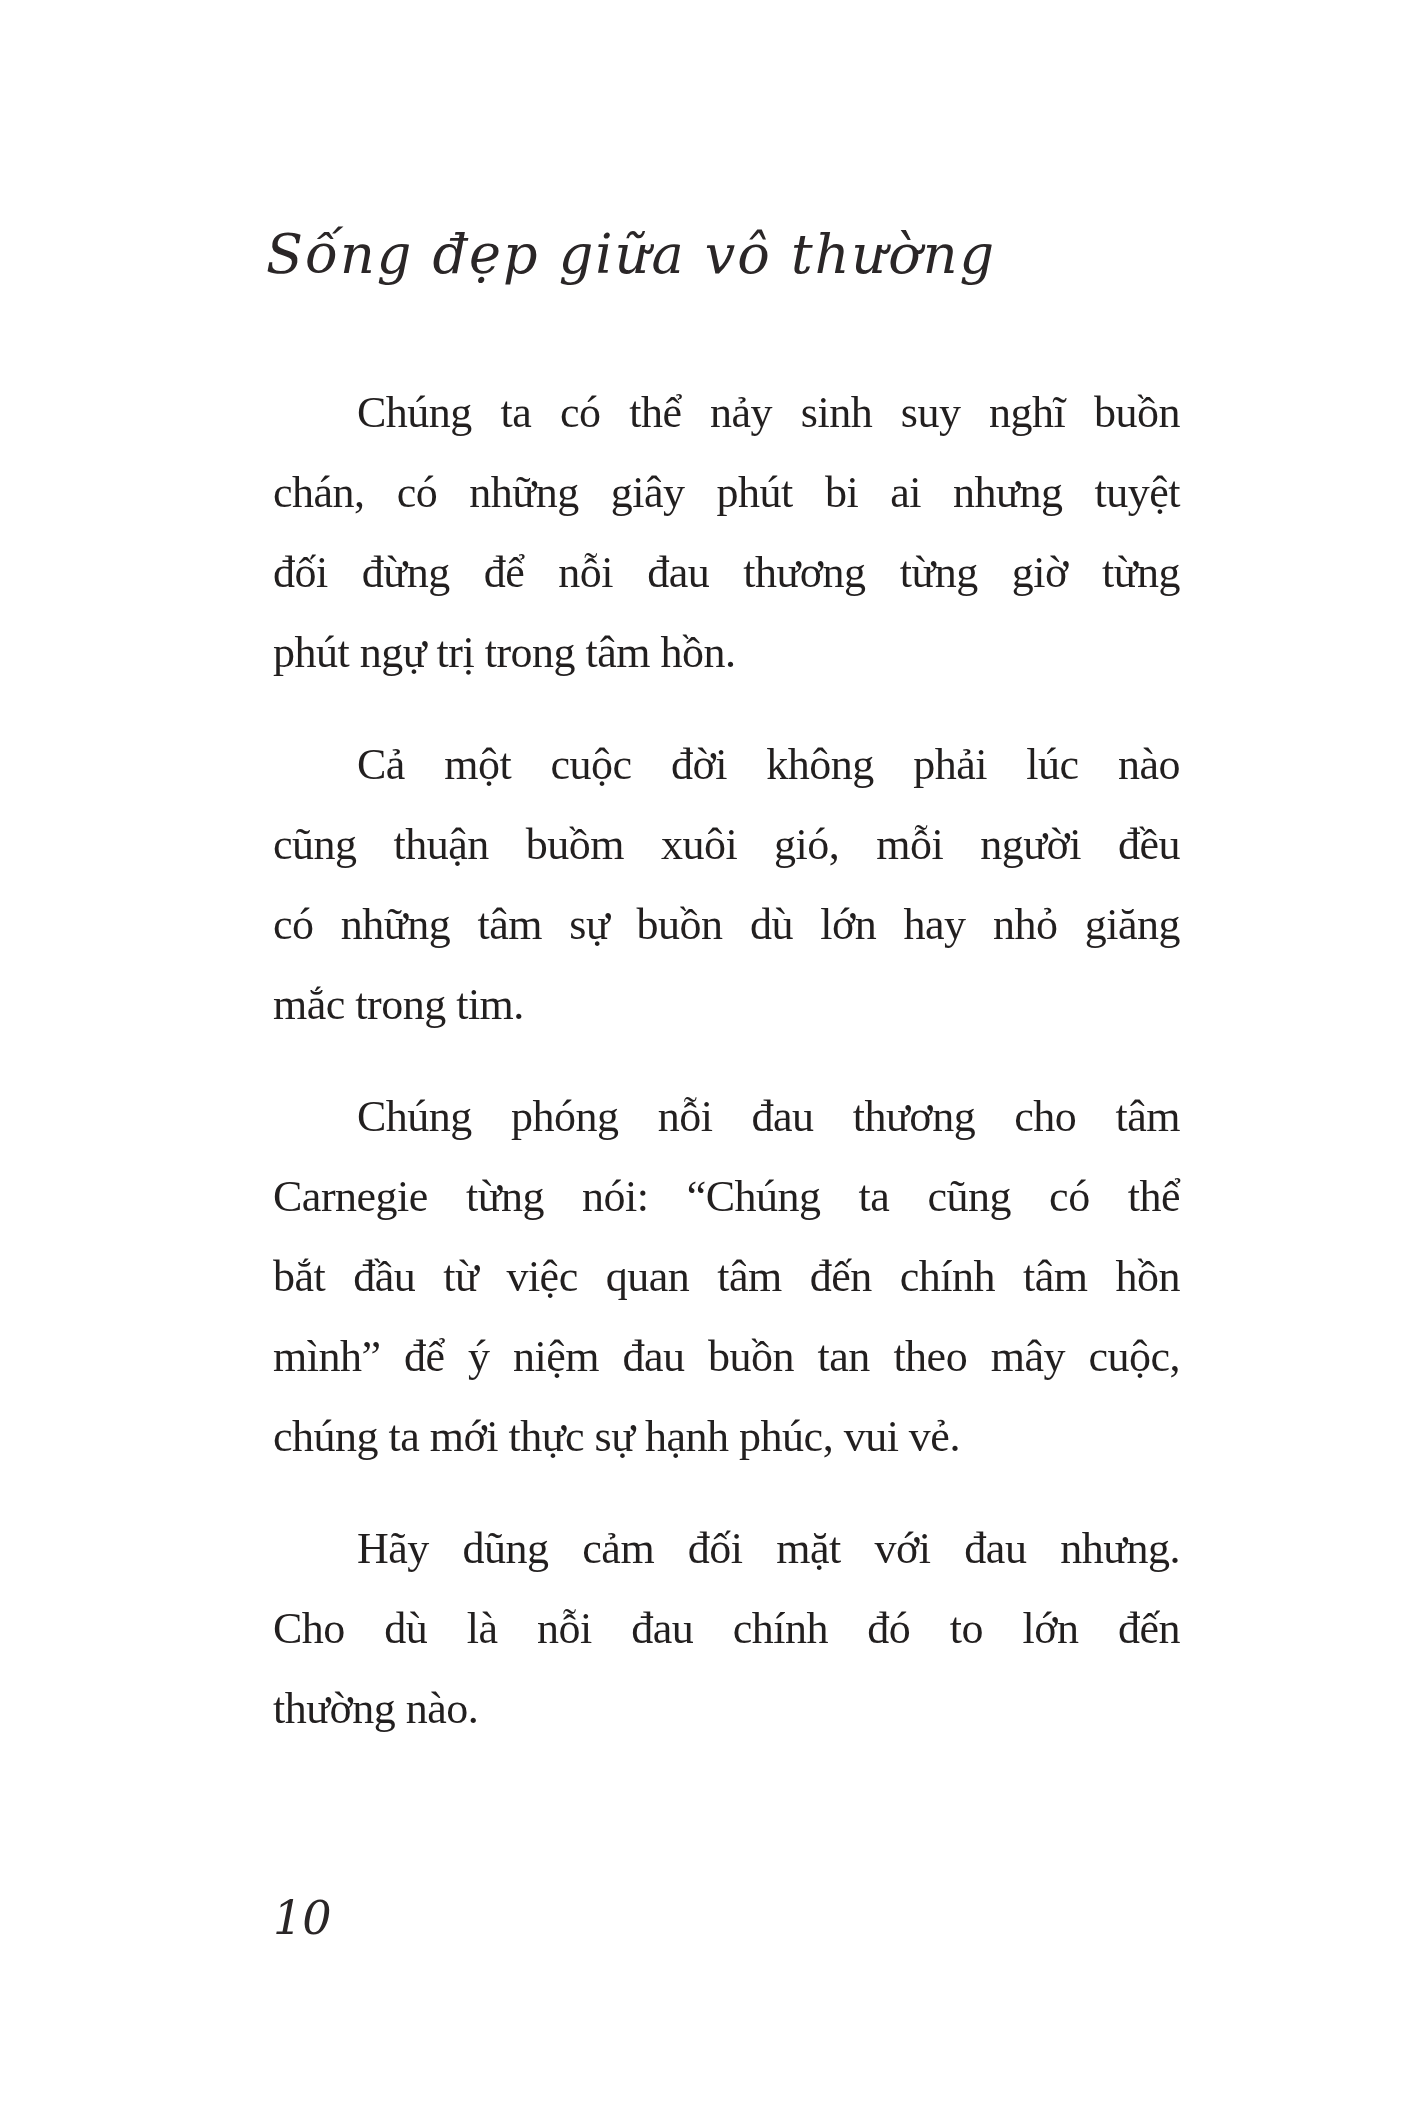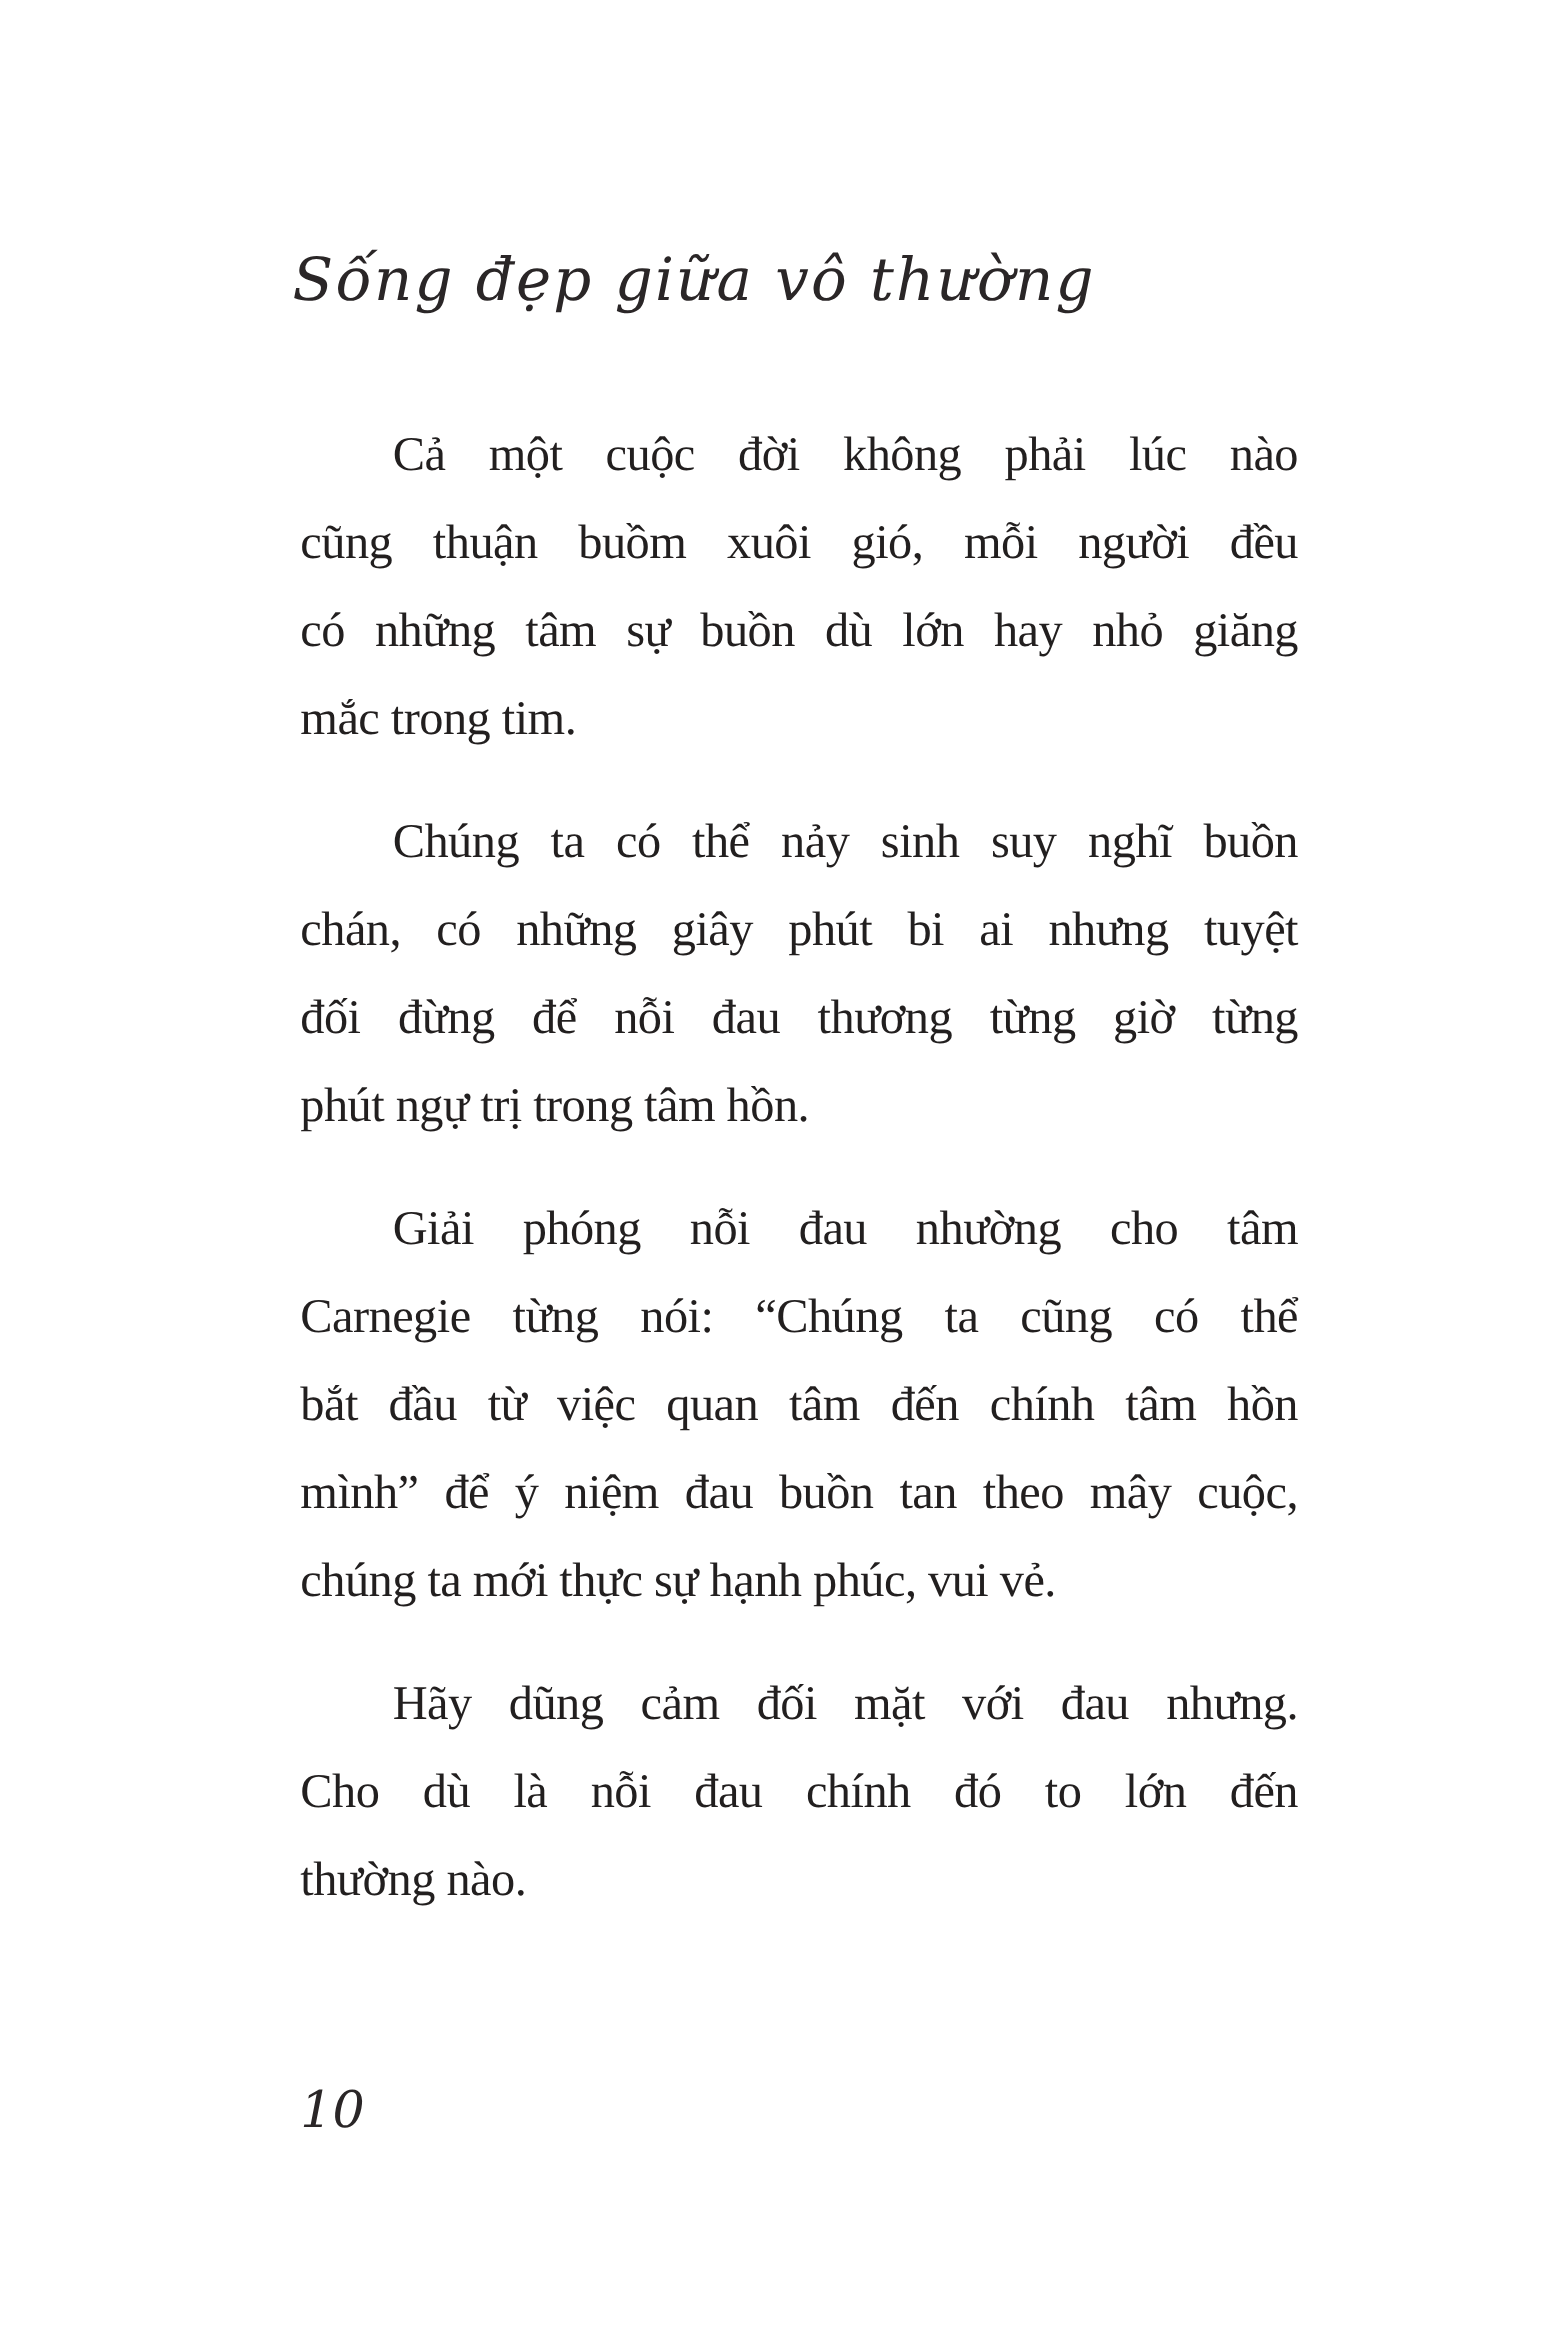"Cả một cuộc đời không" p.para { order: before "Chúng ta có thể nảy" -> after "Chúng ta có thể nảy" }
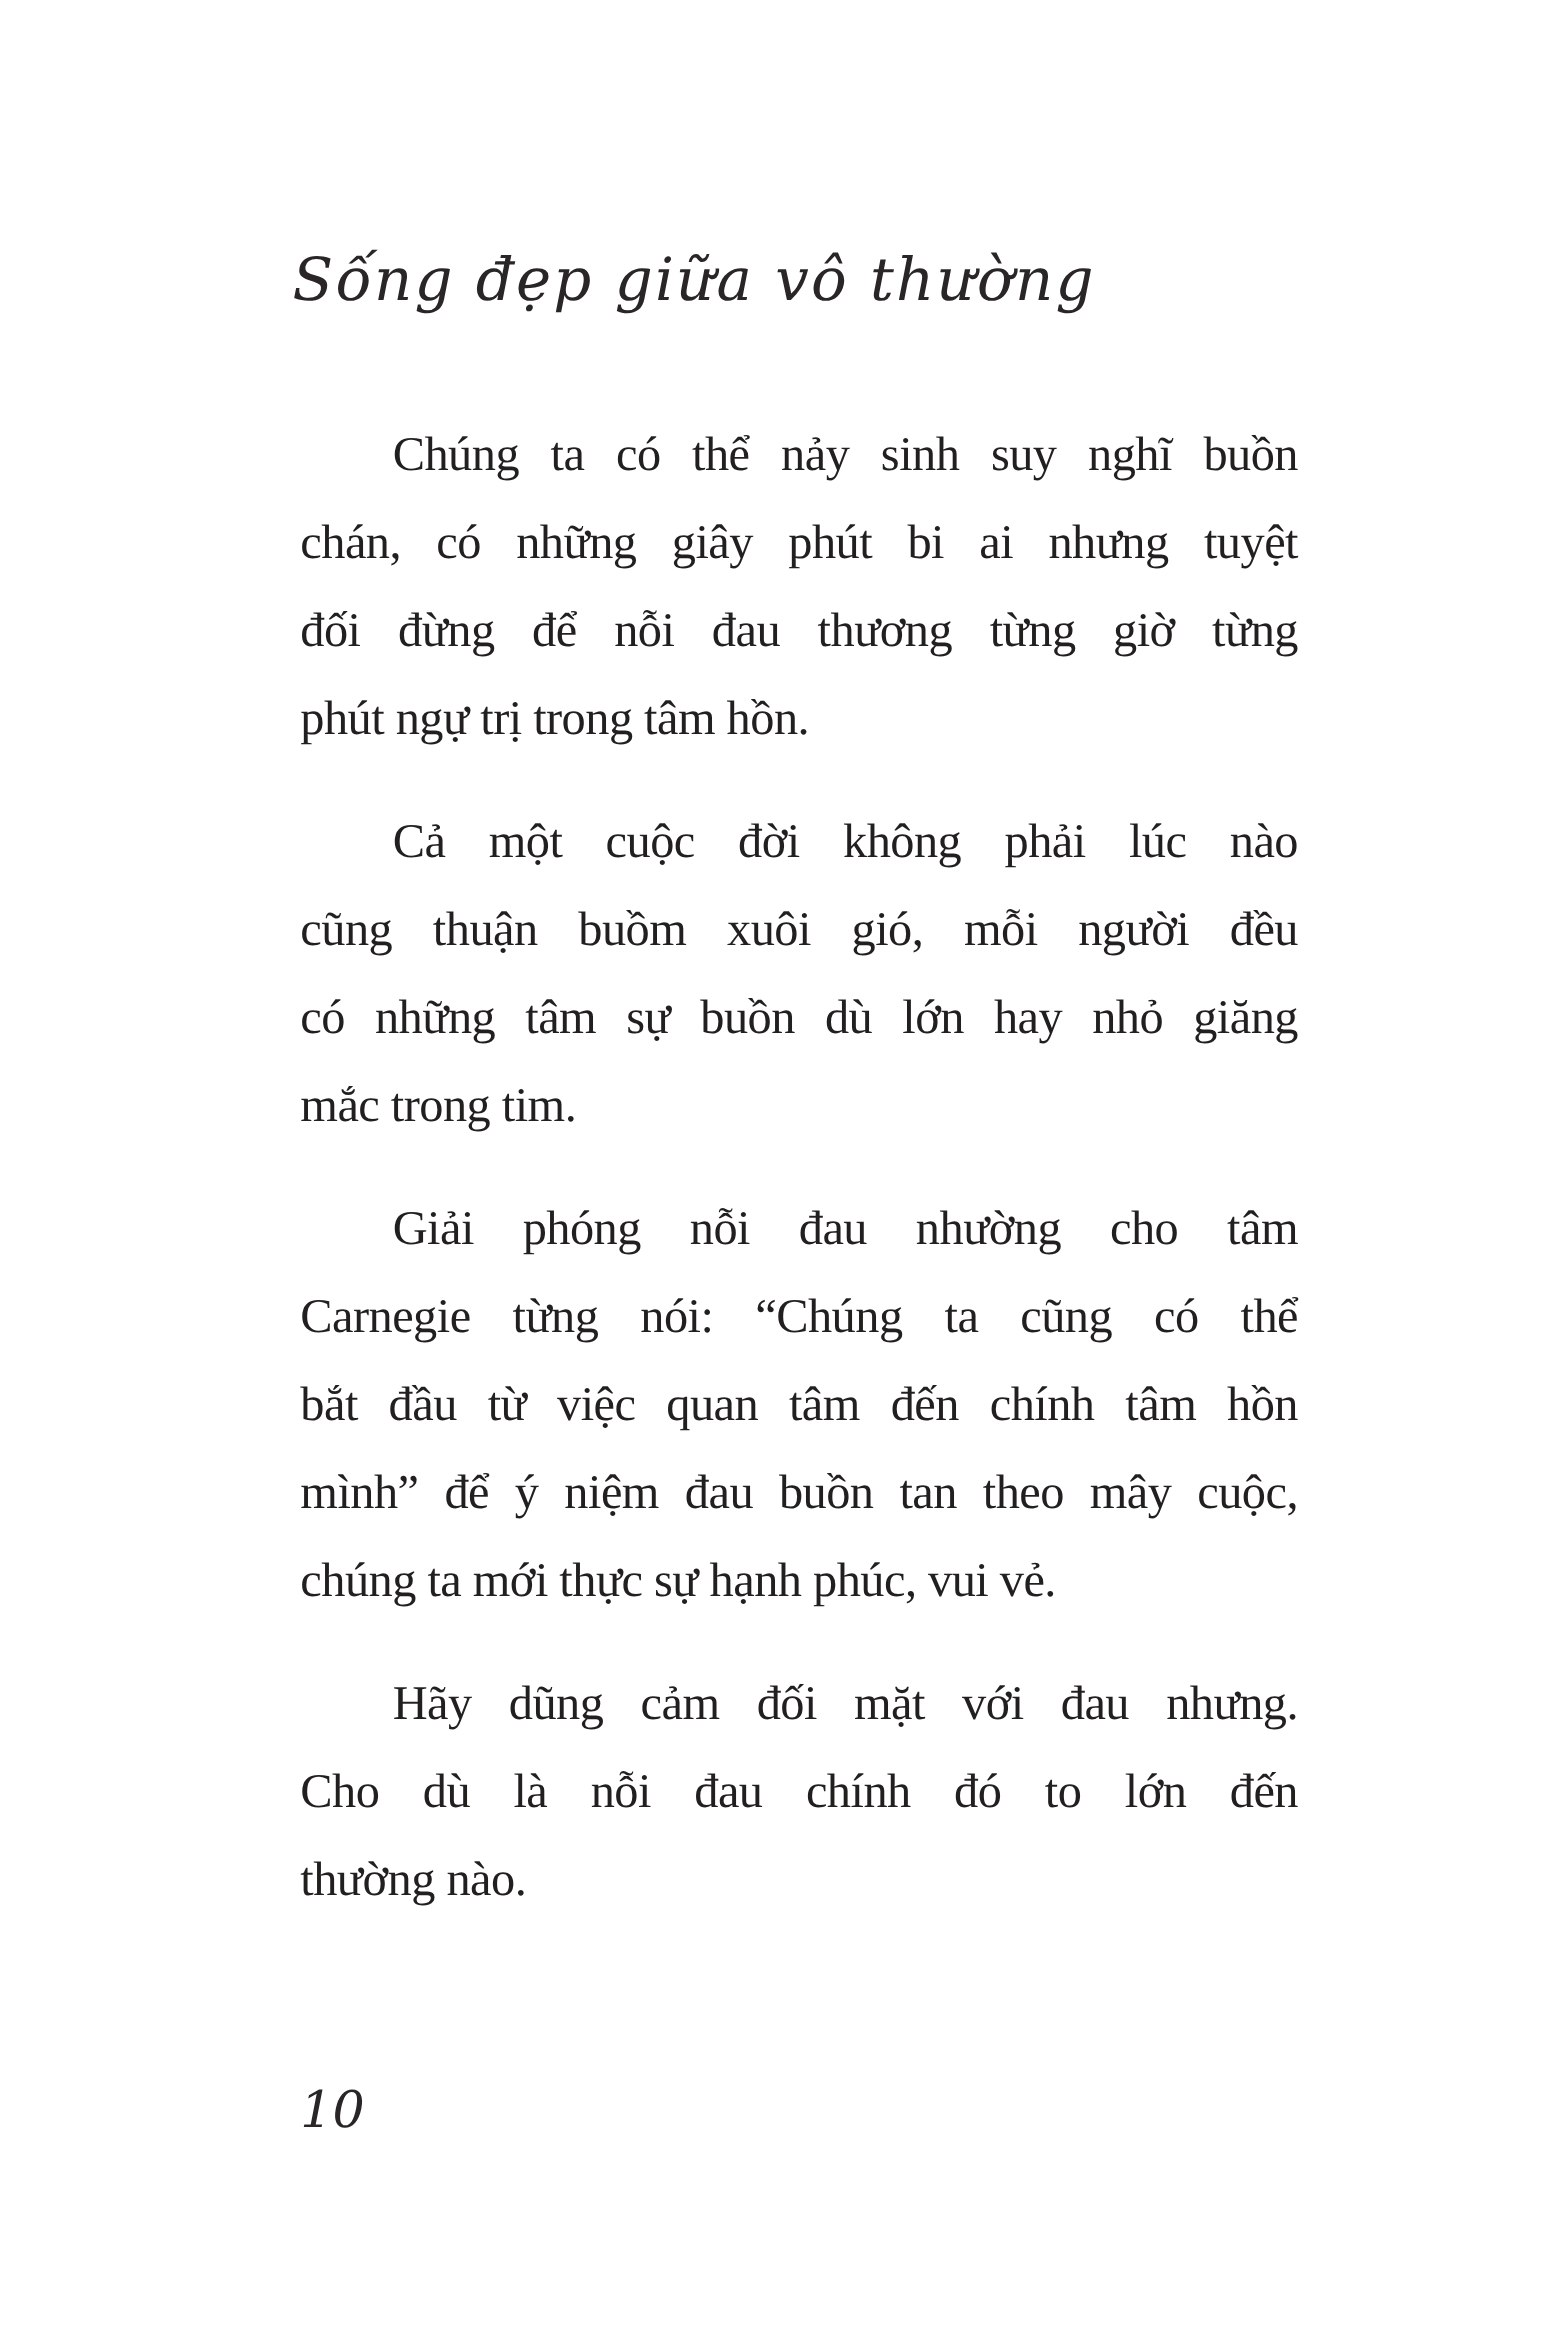"Giải phóng nỗi đau nhường" span.line { text: Giải phóng nỗi đau nhường -> Chúng phóng nỗi đau thương }
